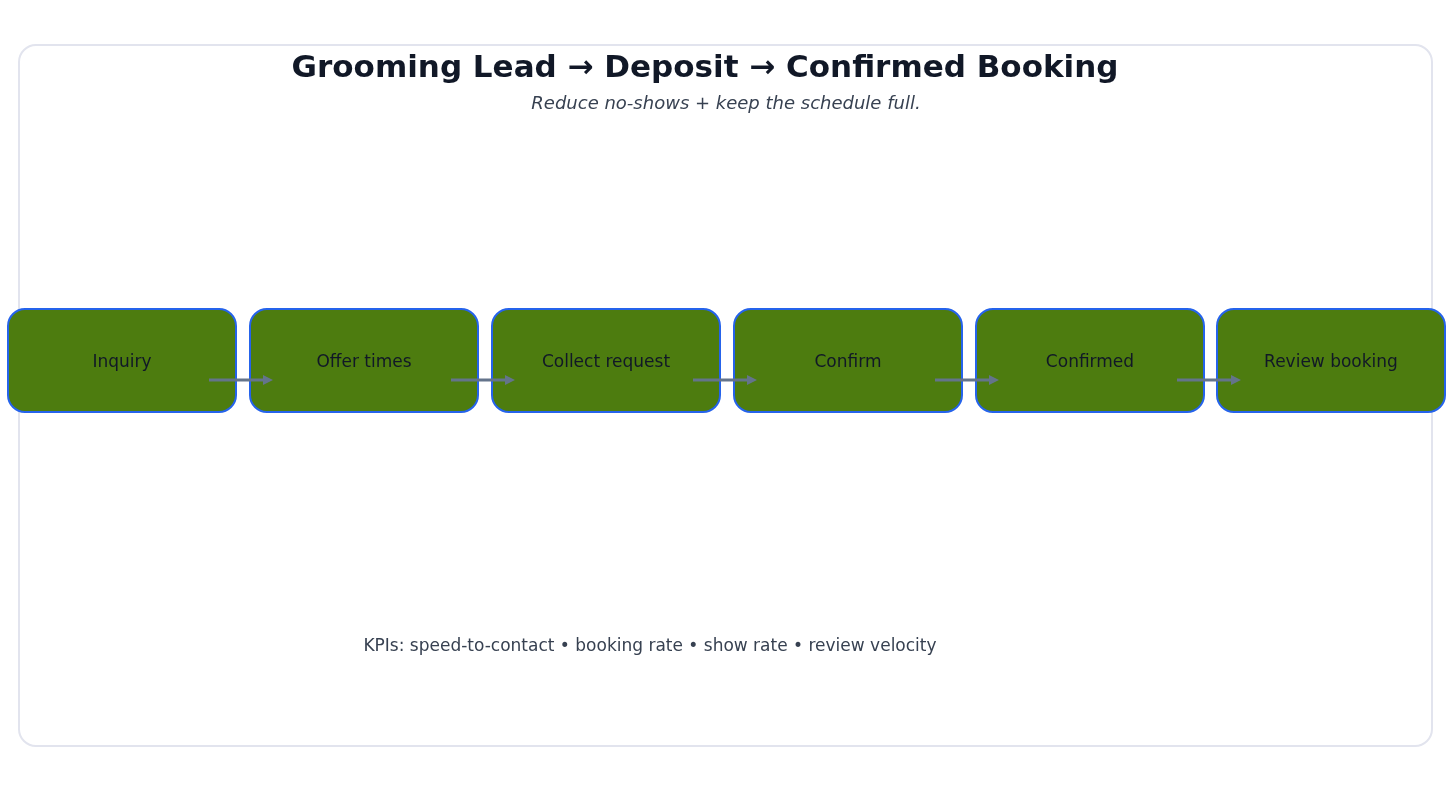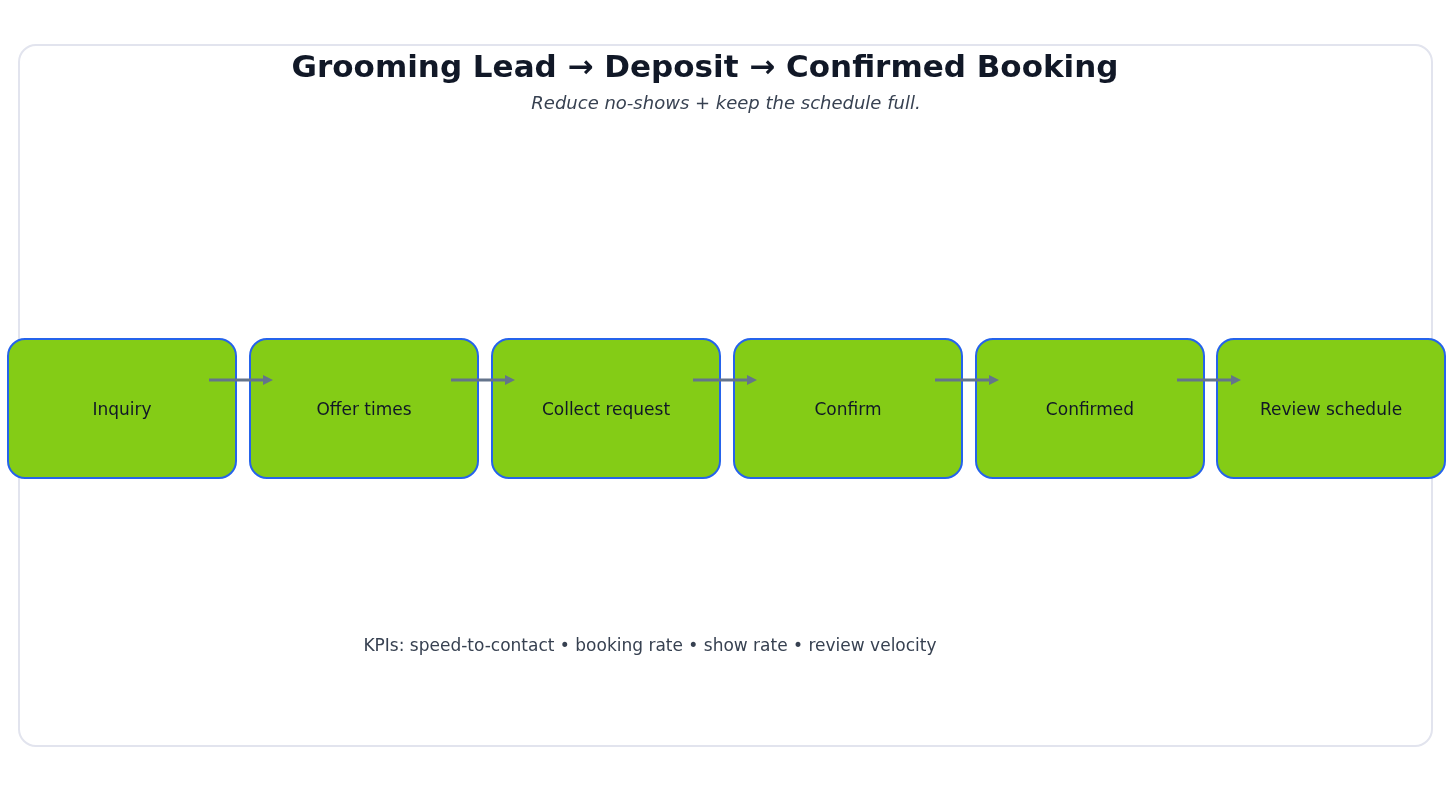"Inquiry" .box { background: #84cc16 -> #4d7c0f; height: 141px -> 105px; top: 338px -> 308px }
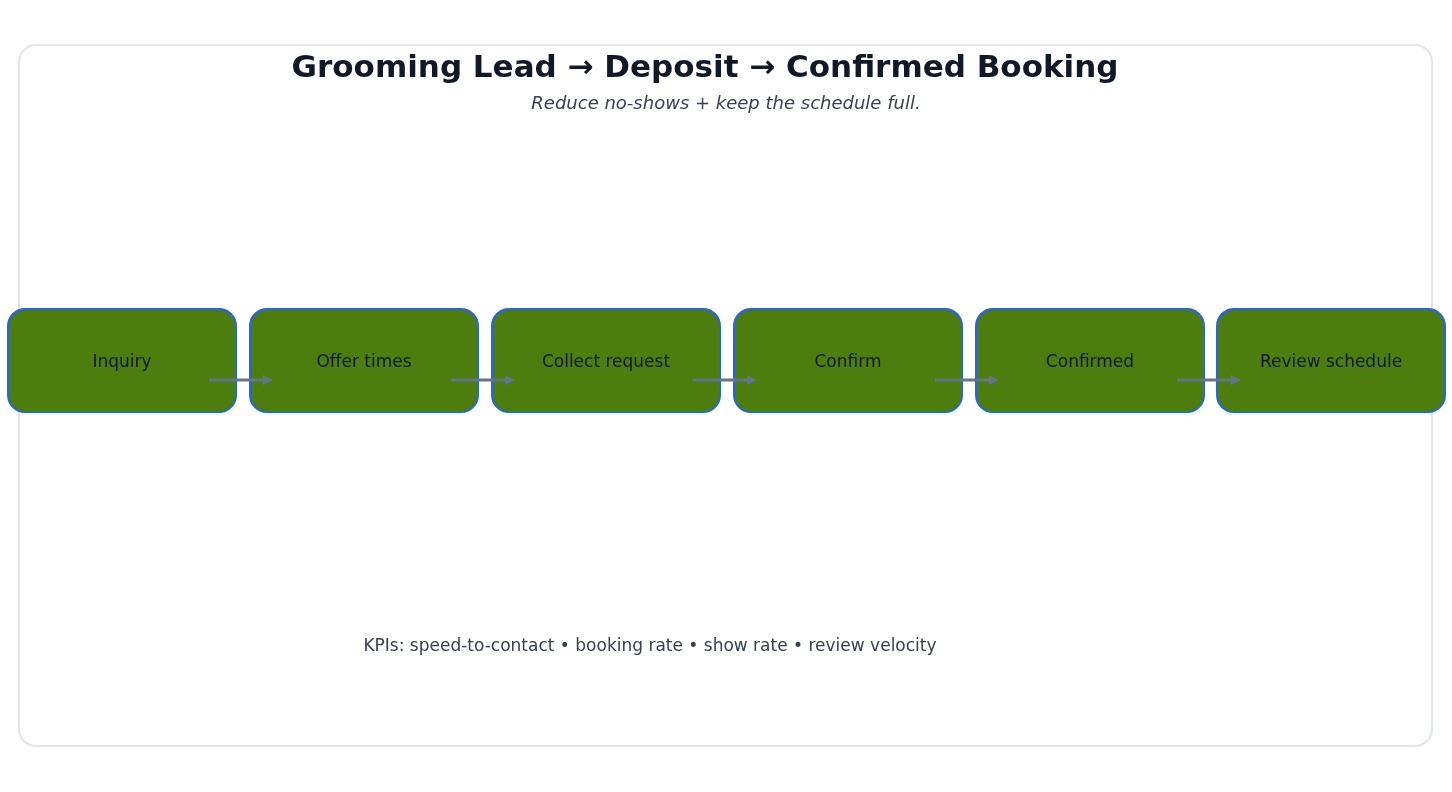"Review schedule" span { text: schedule -> booking }
